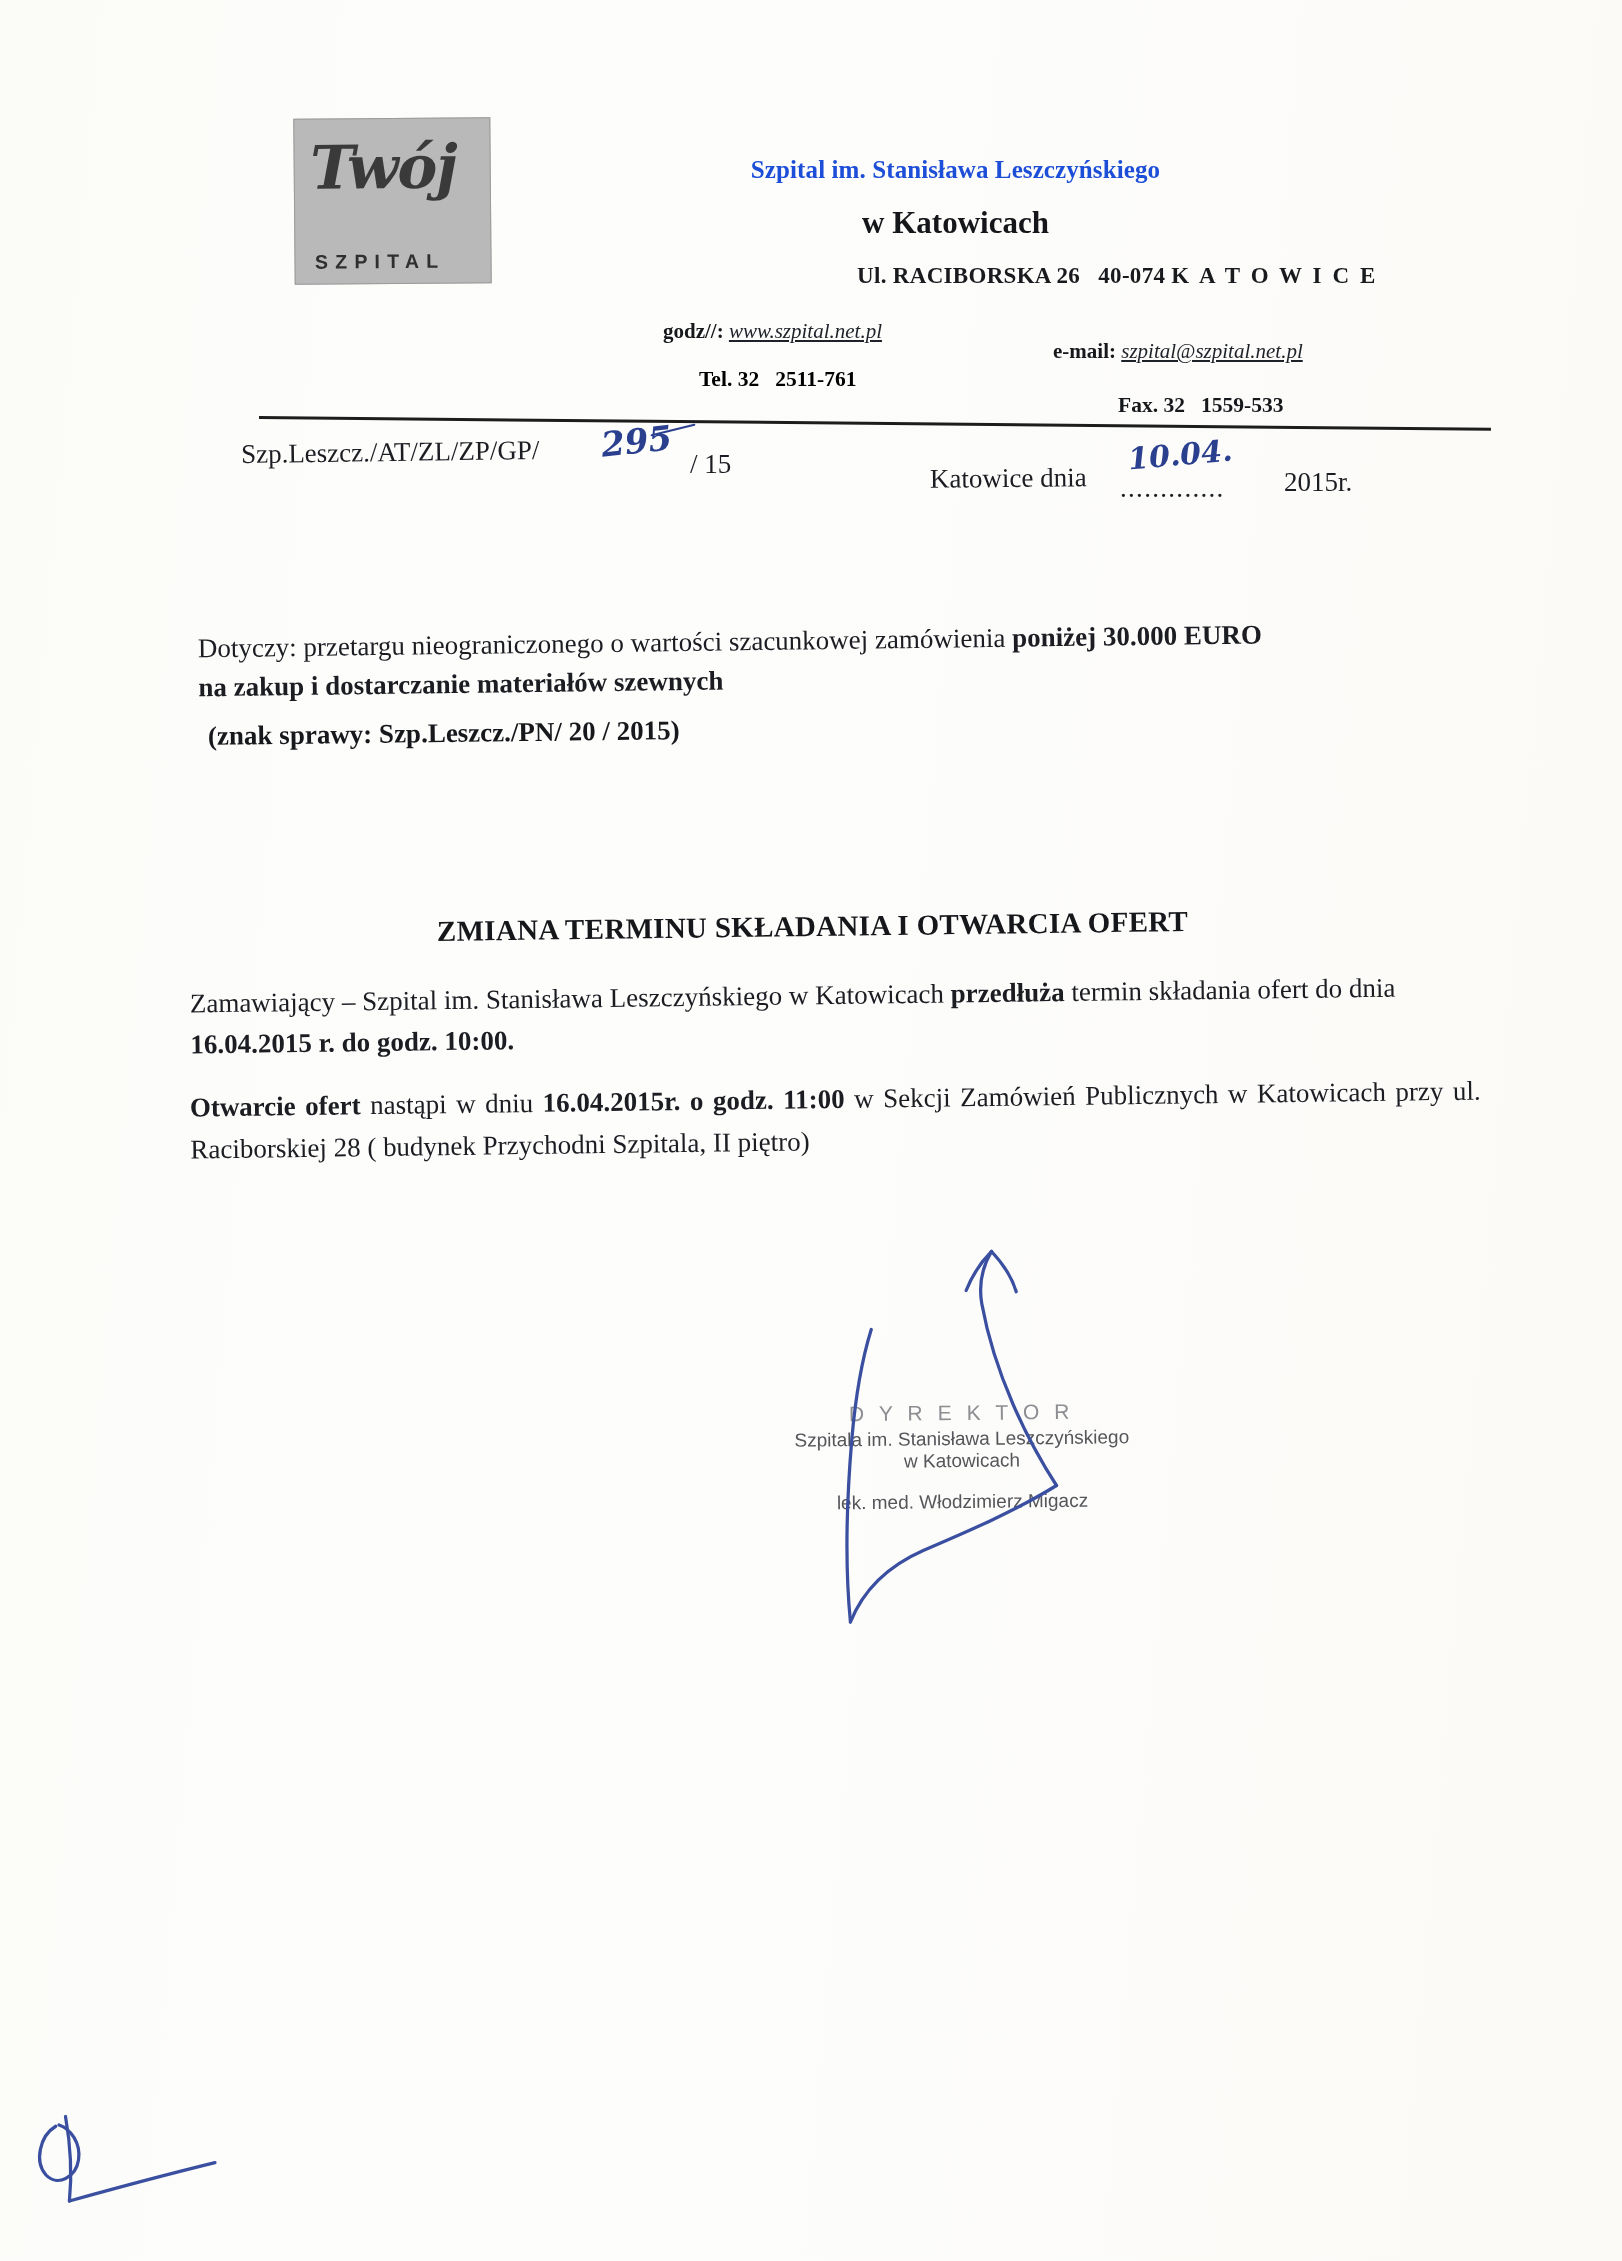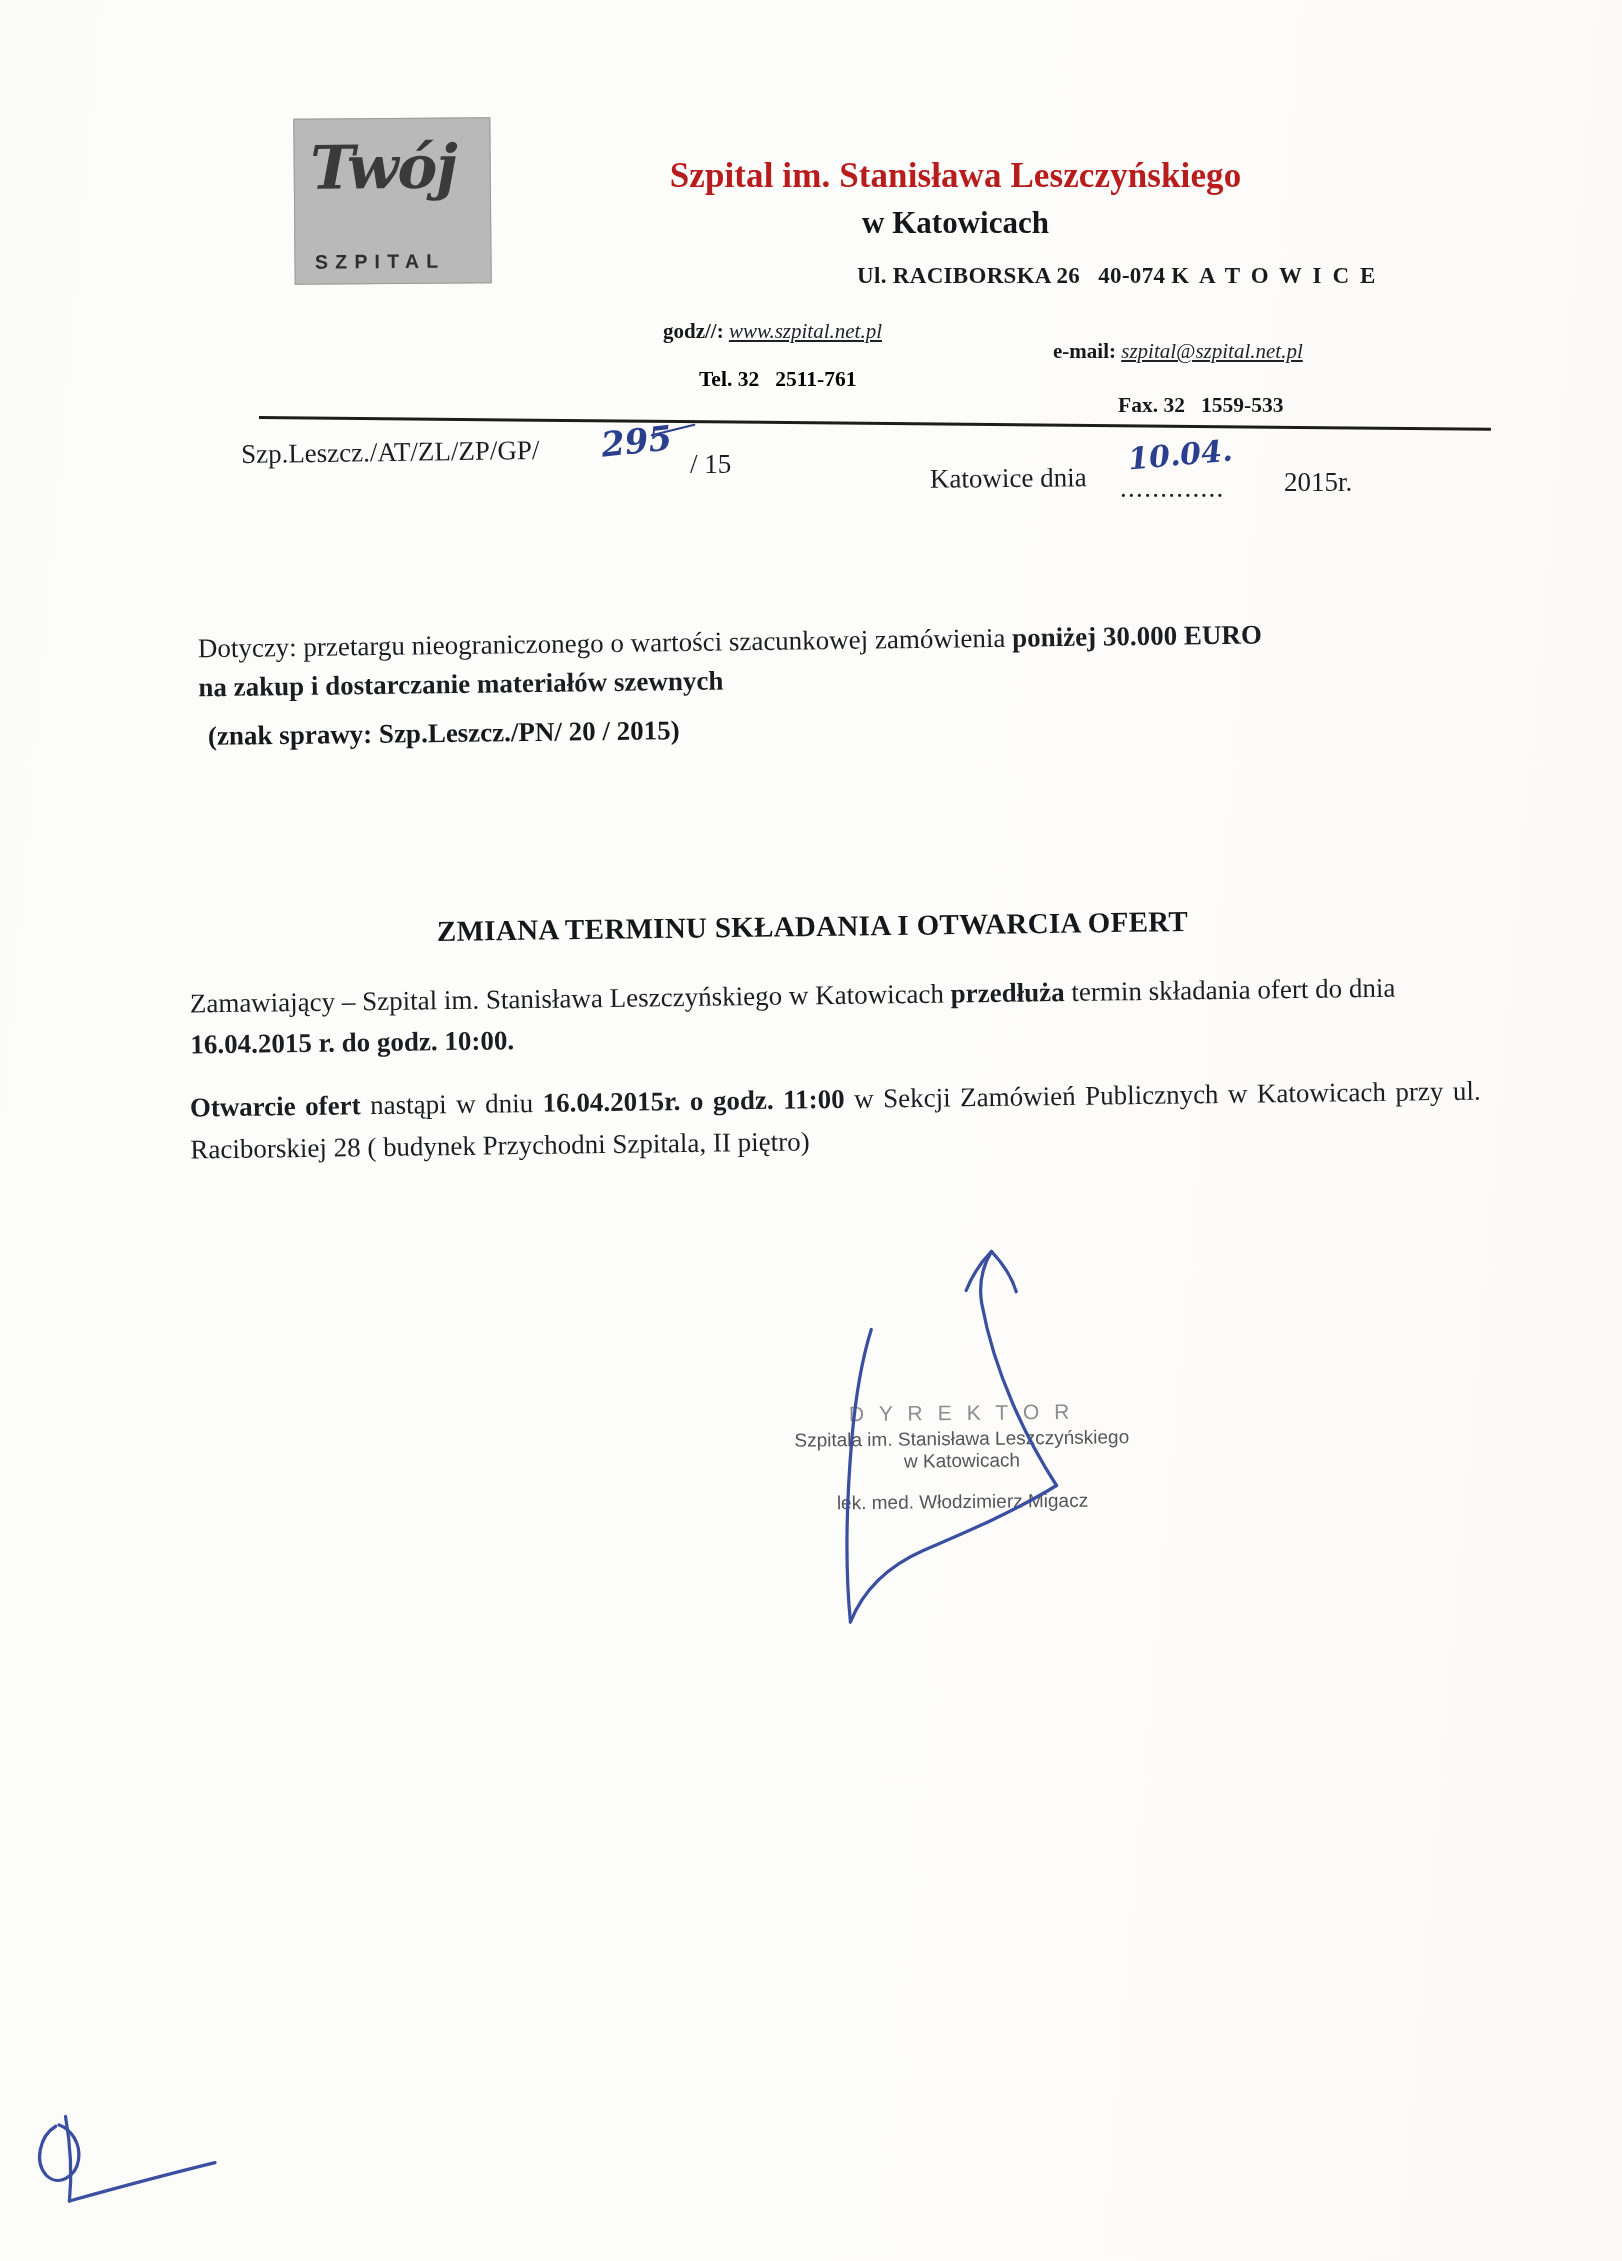"Szpital im. Stanisława Leszczyńskiego" .hdr-title { color: #b91c1c -> #1d4ed8; font-size: 35px -> 25px }
